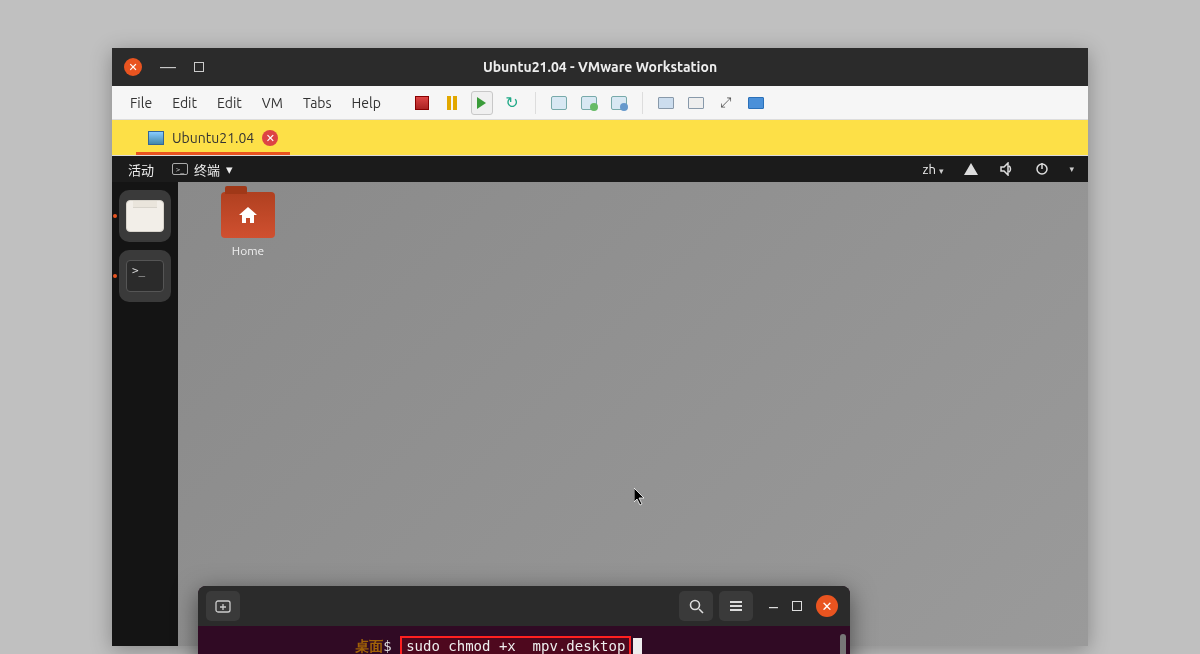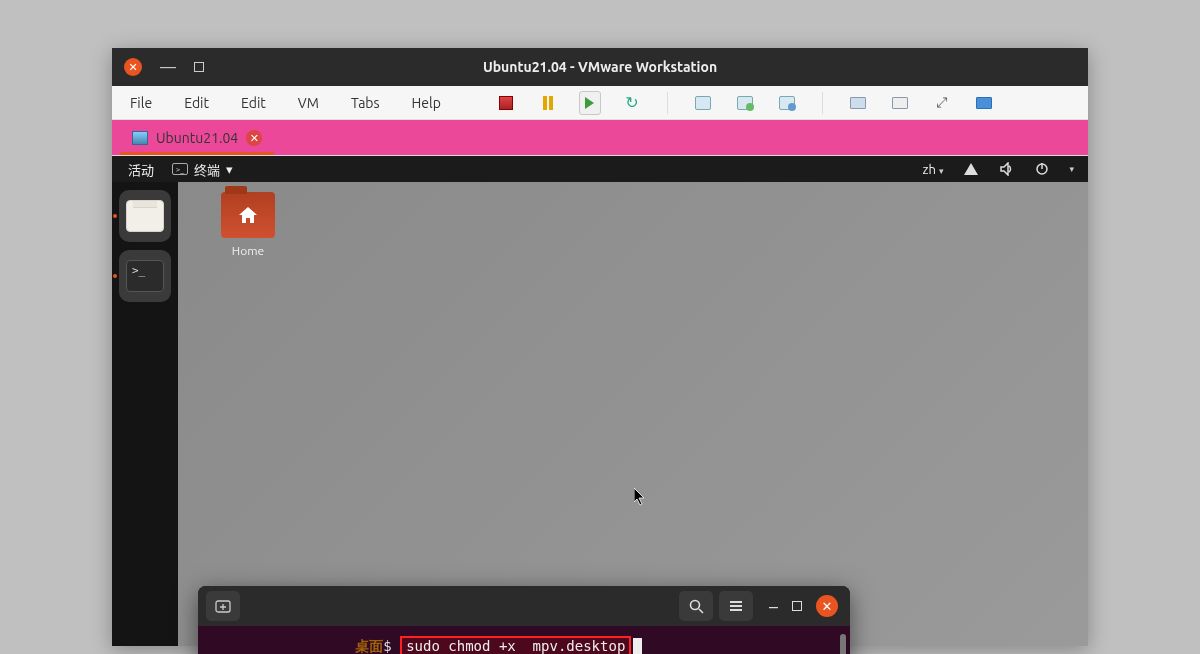"File" .menubar { gap: 16px -> 4px }
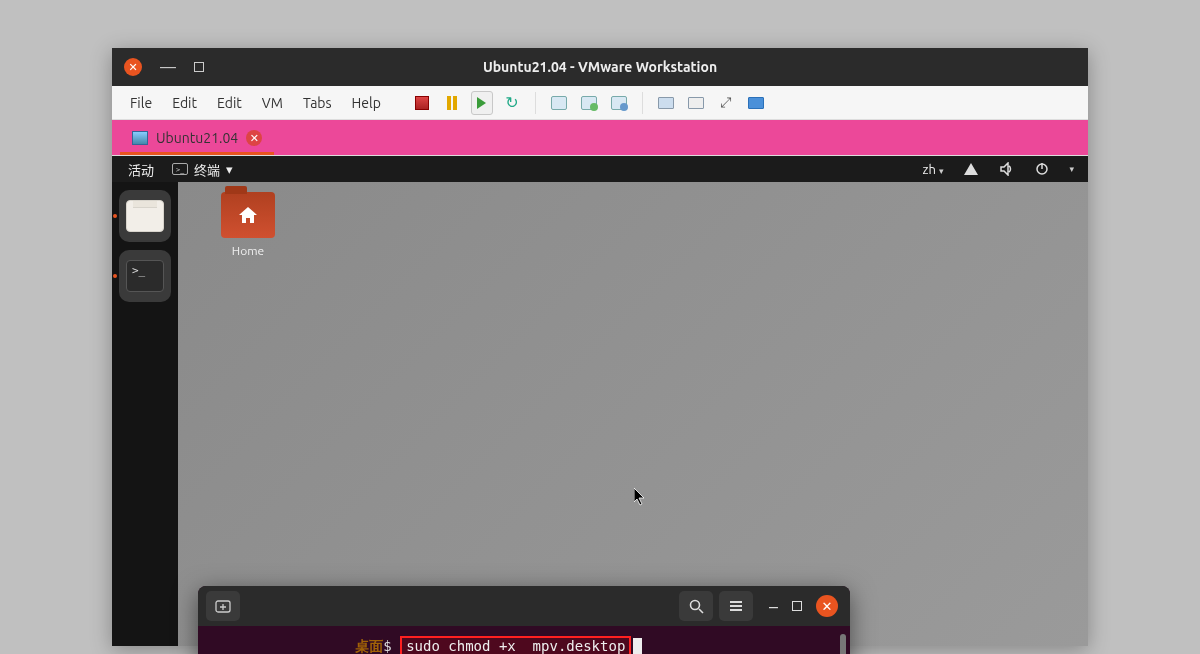"Ubuntu21.04" .tabstrip { background: #ec4899 -> #fde047; padding-left: 8px -> 24px }
